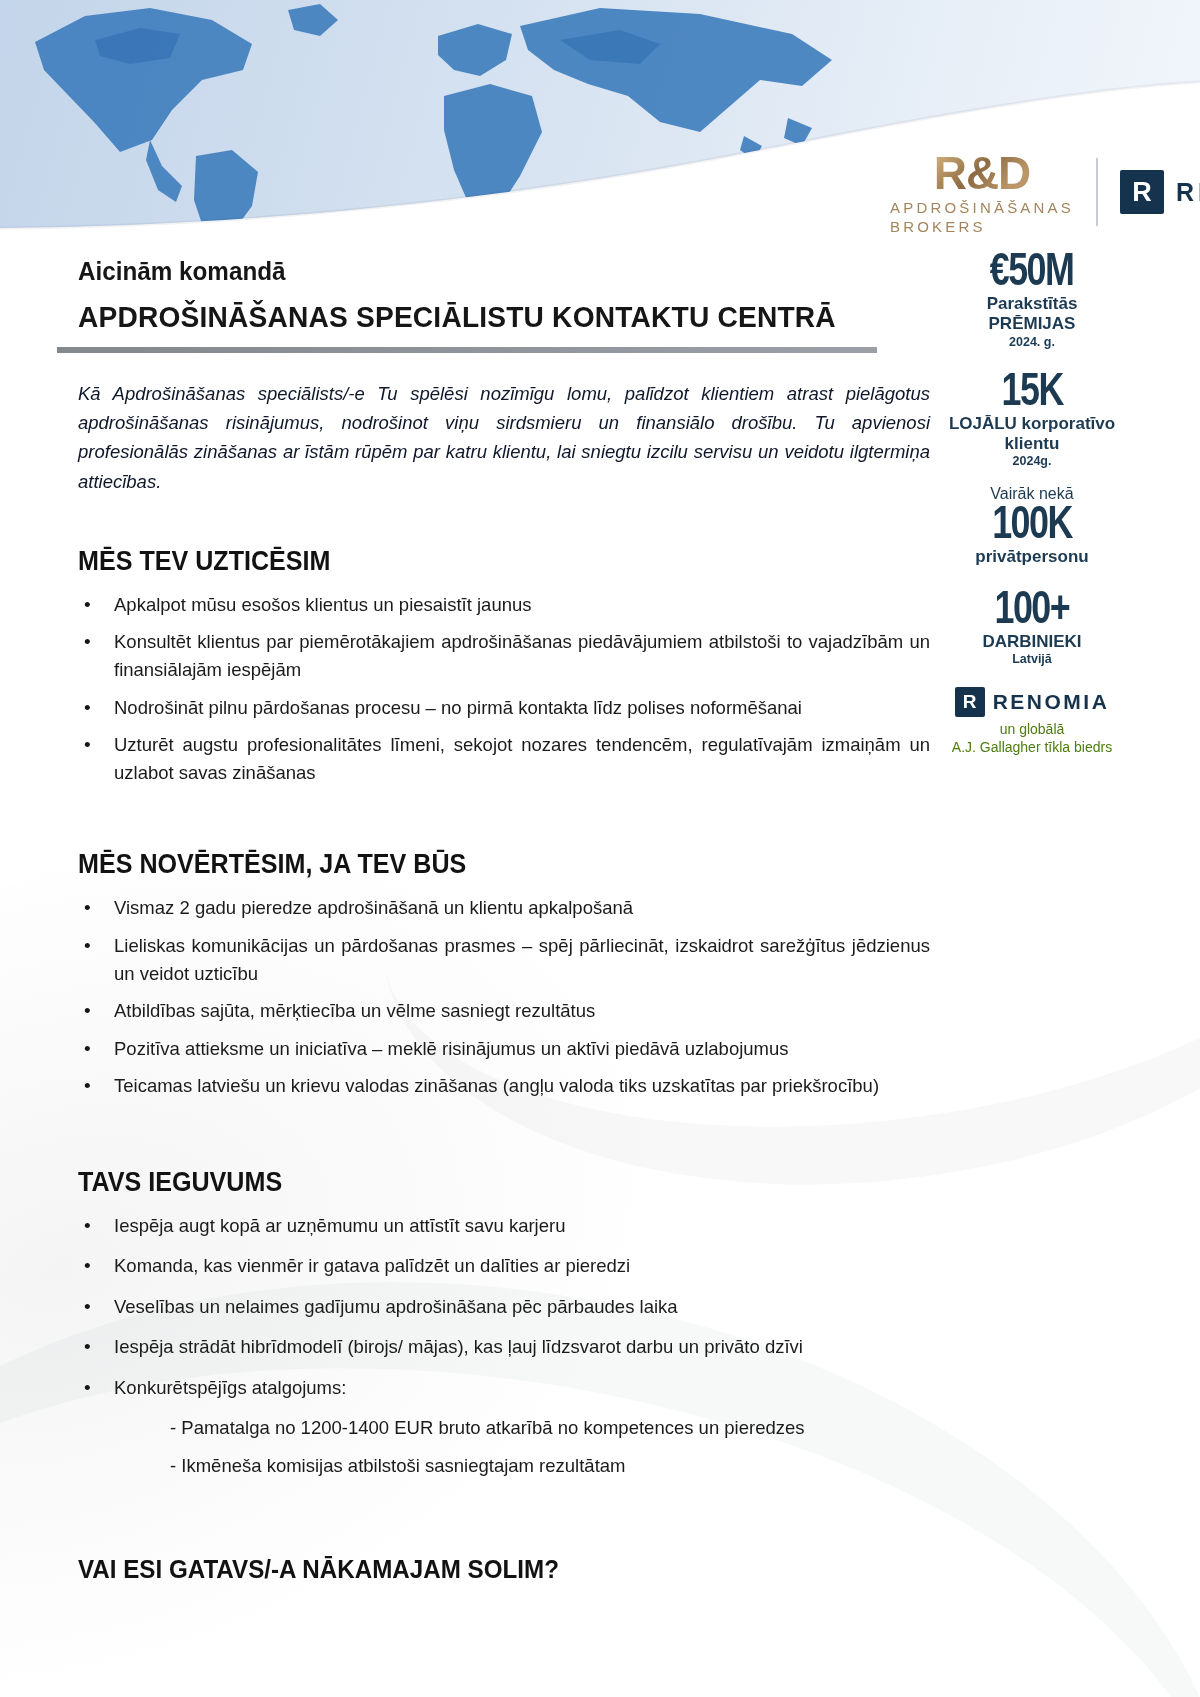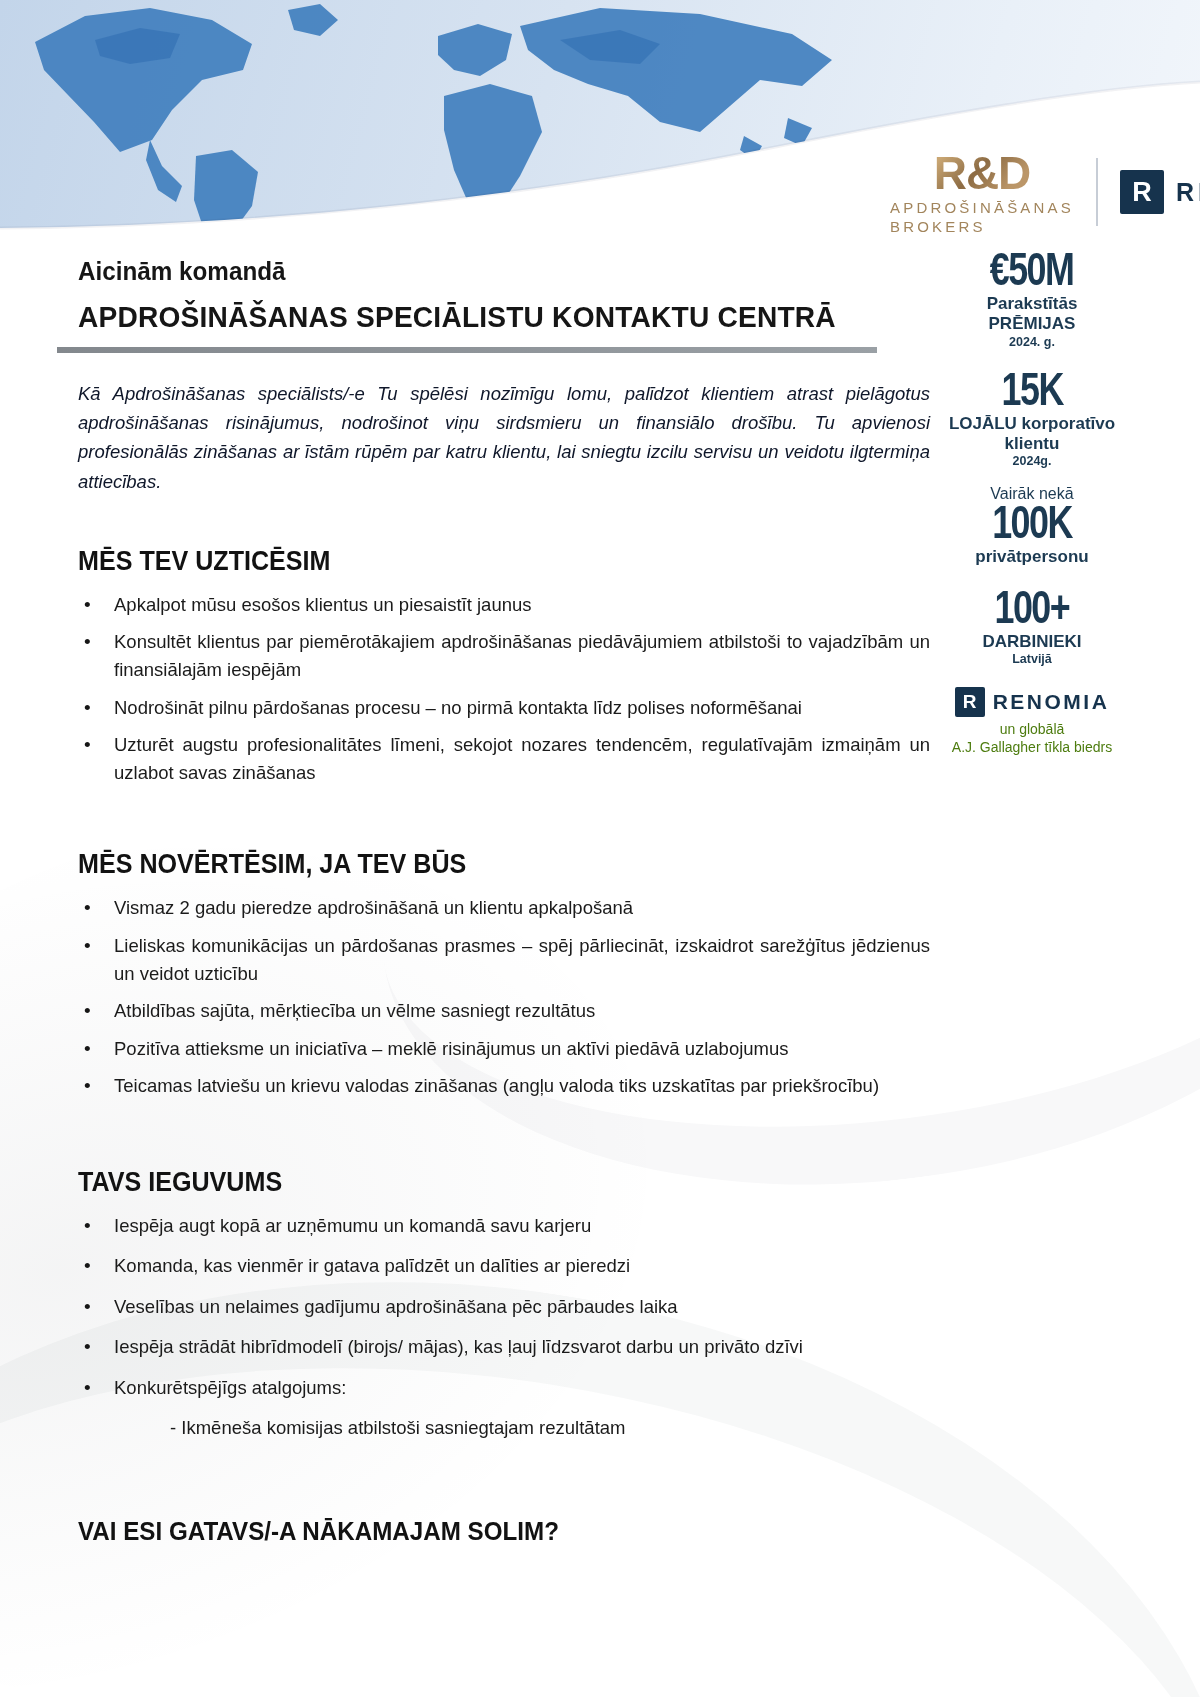"Iespēja augt kopā ar uzņēmumu" div.btext { text: komandā -> attīstīt }
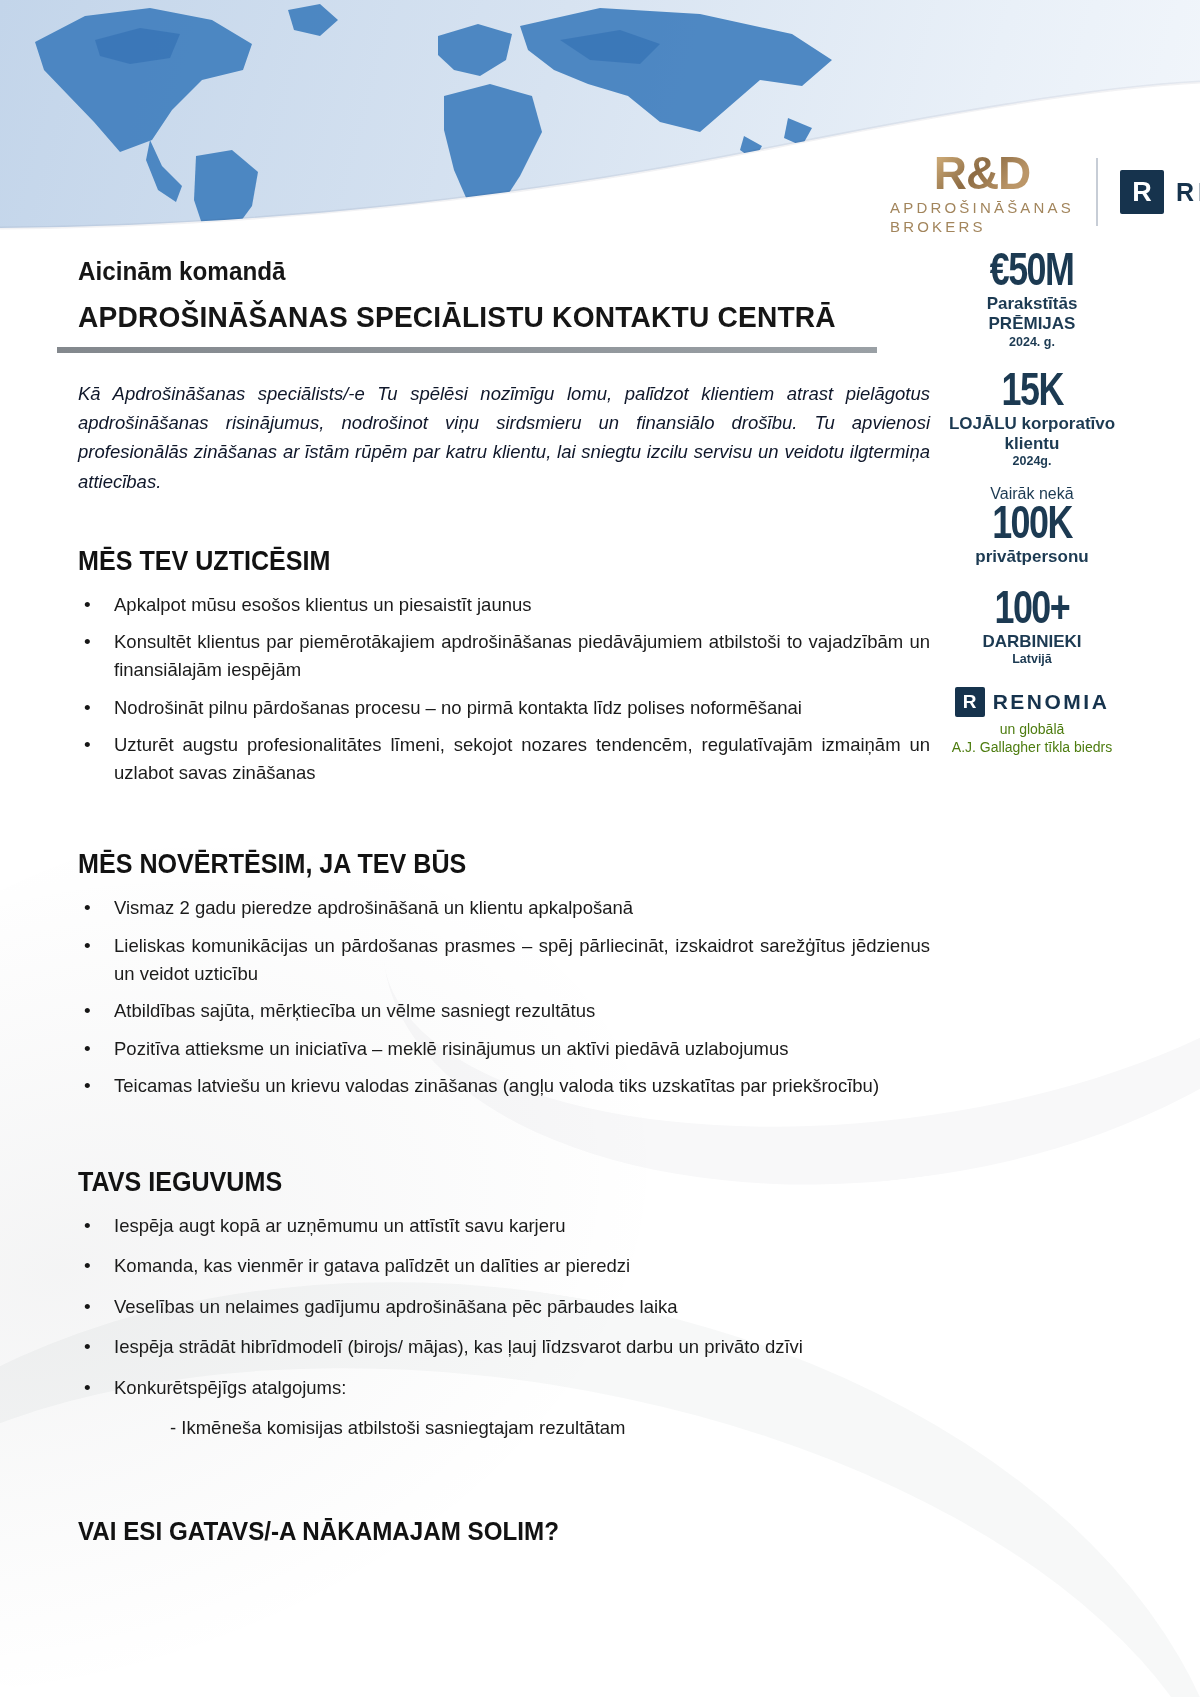"- Pamatalga no 1200-1400 EUR" div.subitem { html: none -> <div>- Pamatalga no 1200-1400 EUR bruto atkarībā no kompetences un pieredzes</div> }
